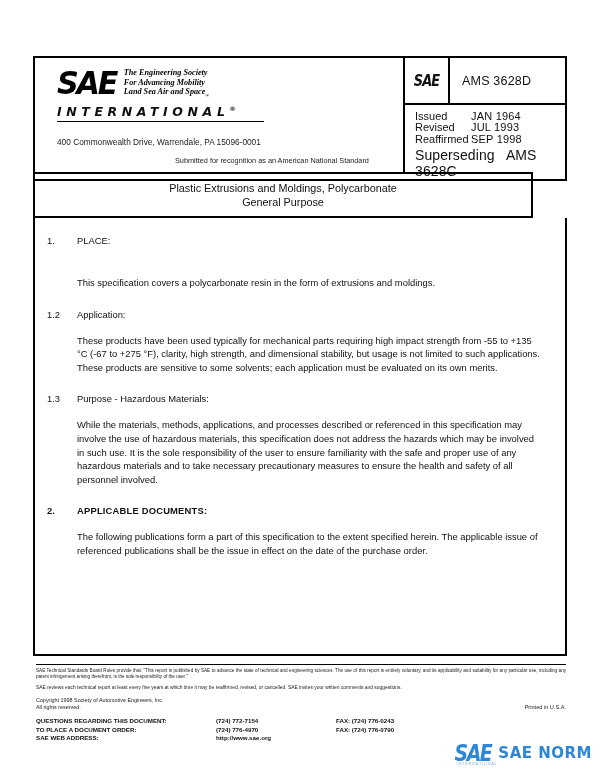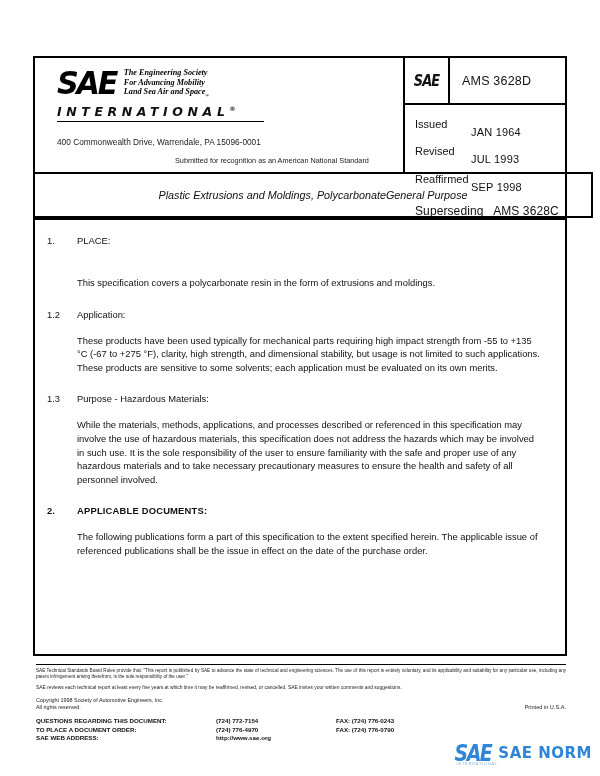"JAN 1964" .date-value { margin-top: 16px -> none }
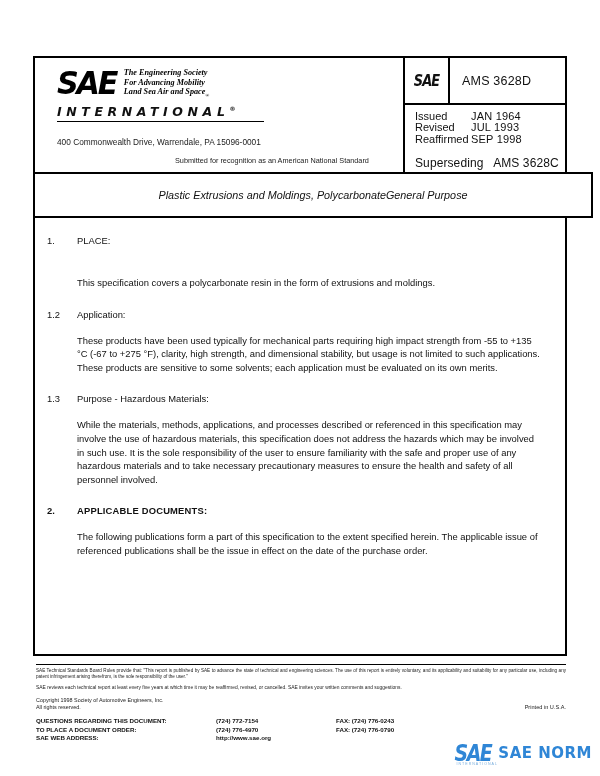"Superseding AMS 3628C" .supersede { font-size: 12px -> 14px; margin-top: 11px -> 2px }
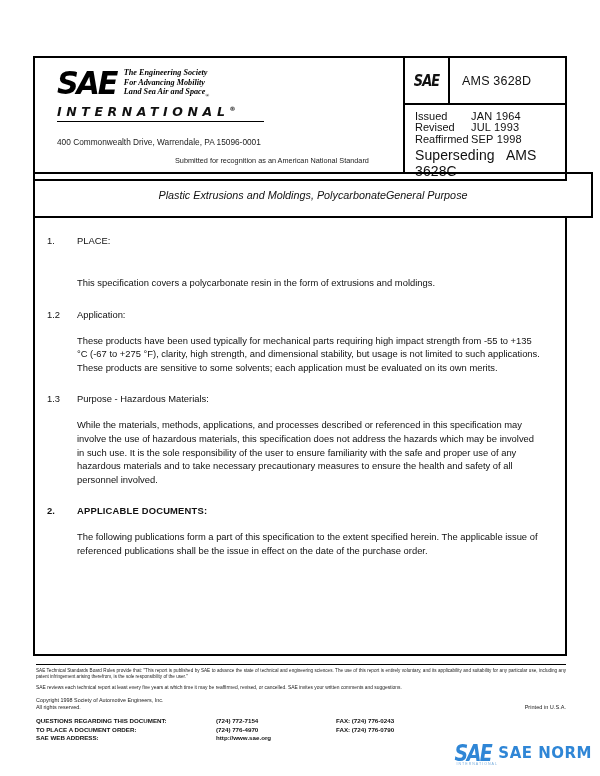"Plastic Extrusions and Moldings," .subtitle-box { flex-direction: row -> column; font-style: italic -> none; width: 560px -> 500px }
